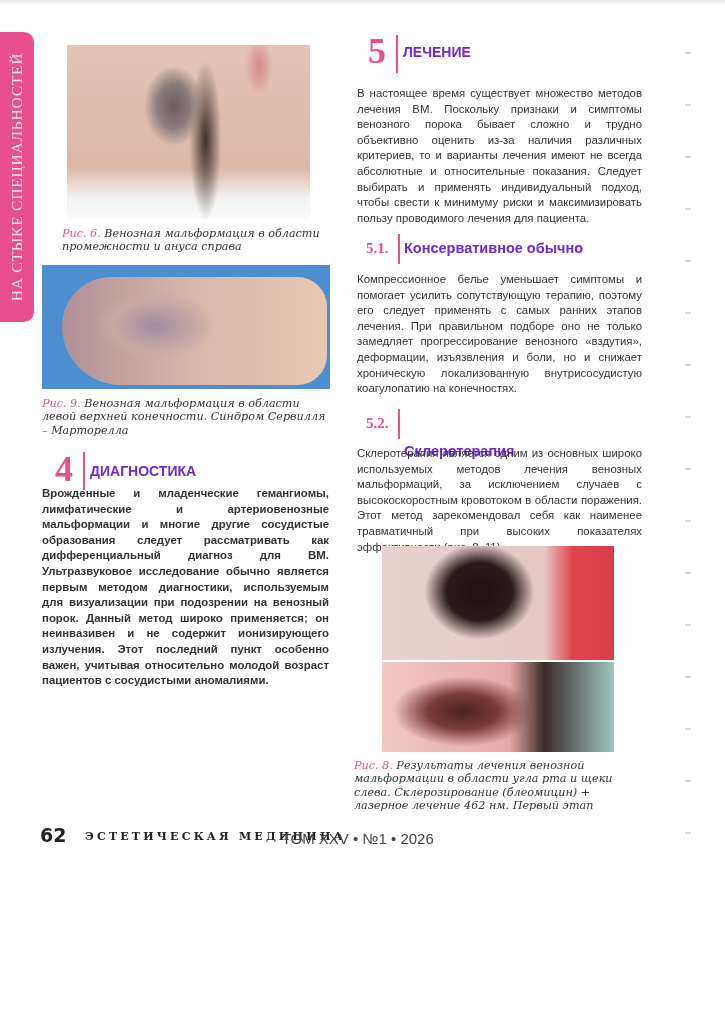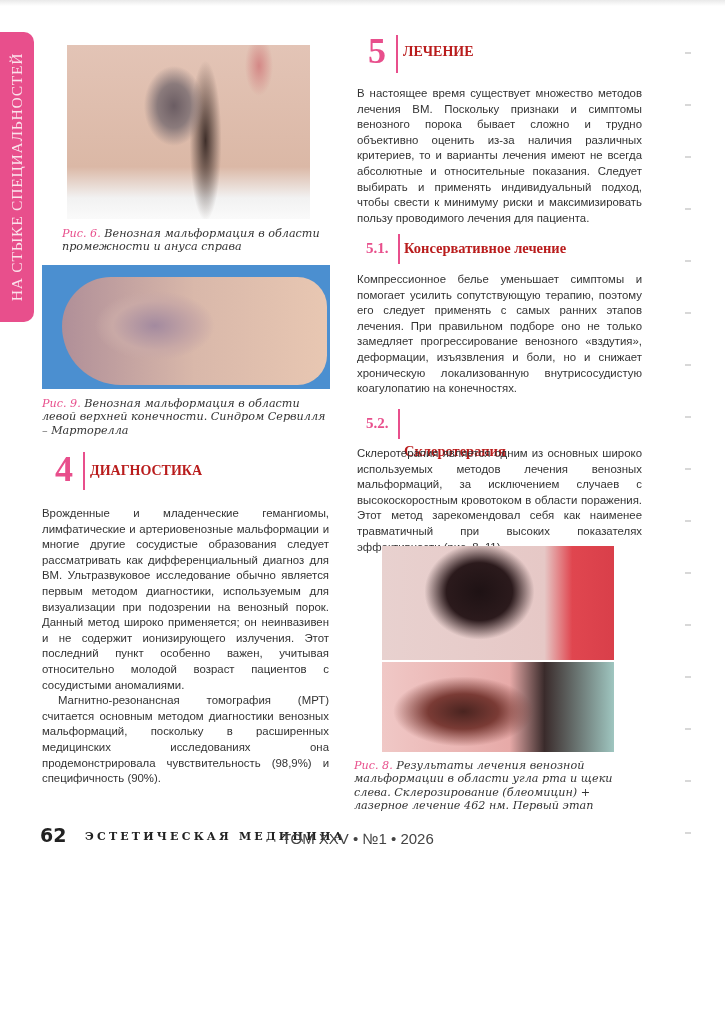"ЛЕЧЕНИЕ" .h-title { color: #b91c1c -> #6d28d9; font-family: Liberation Serif, serif -> Liberation Sans, sans-serif }
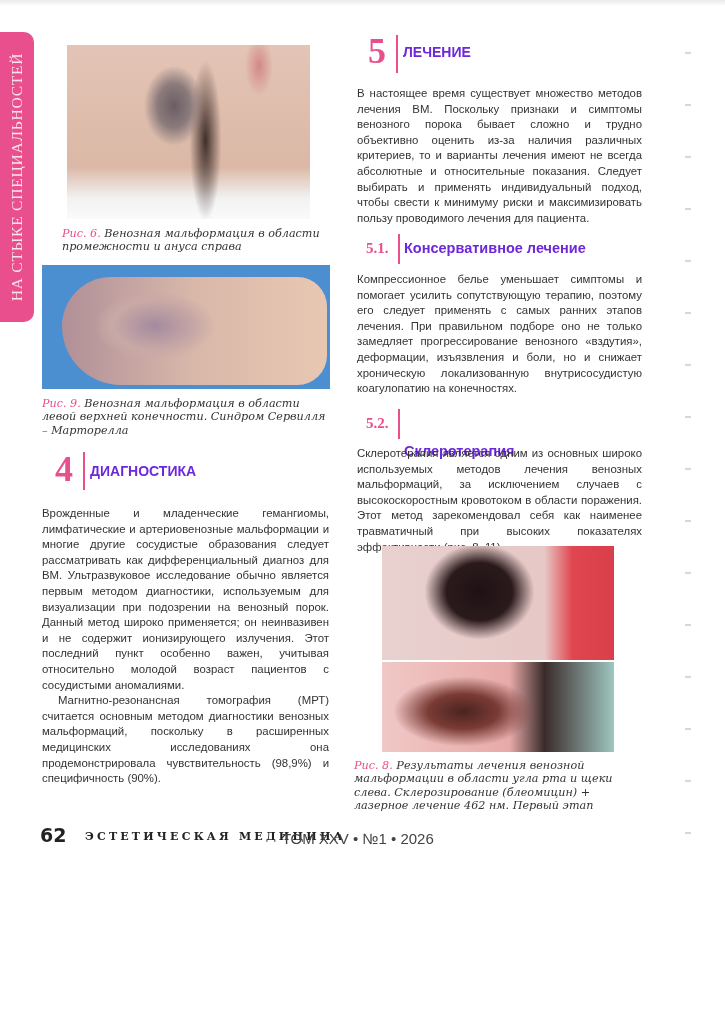"Консервативное лечение" div.h-title { text: лечение -> обычно }
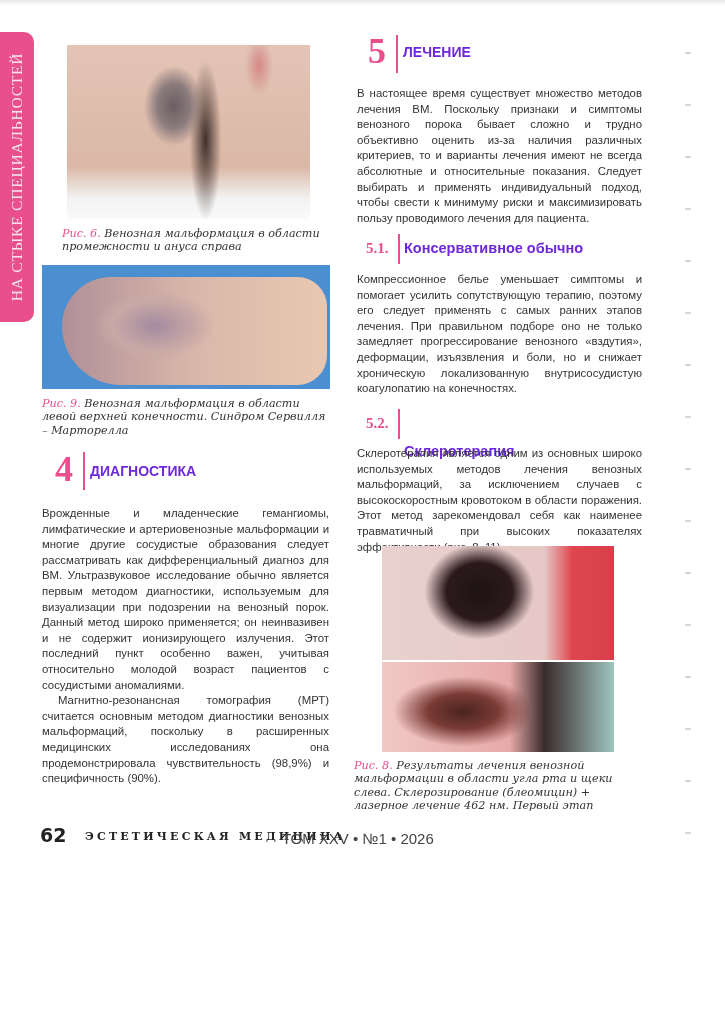"Врожденные и младенческие гемангиомы," div.para { font-weight: none -> bold; top: 506px -> 486px }
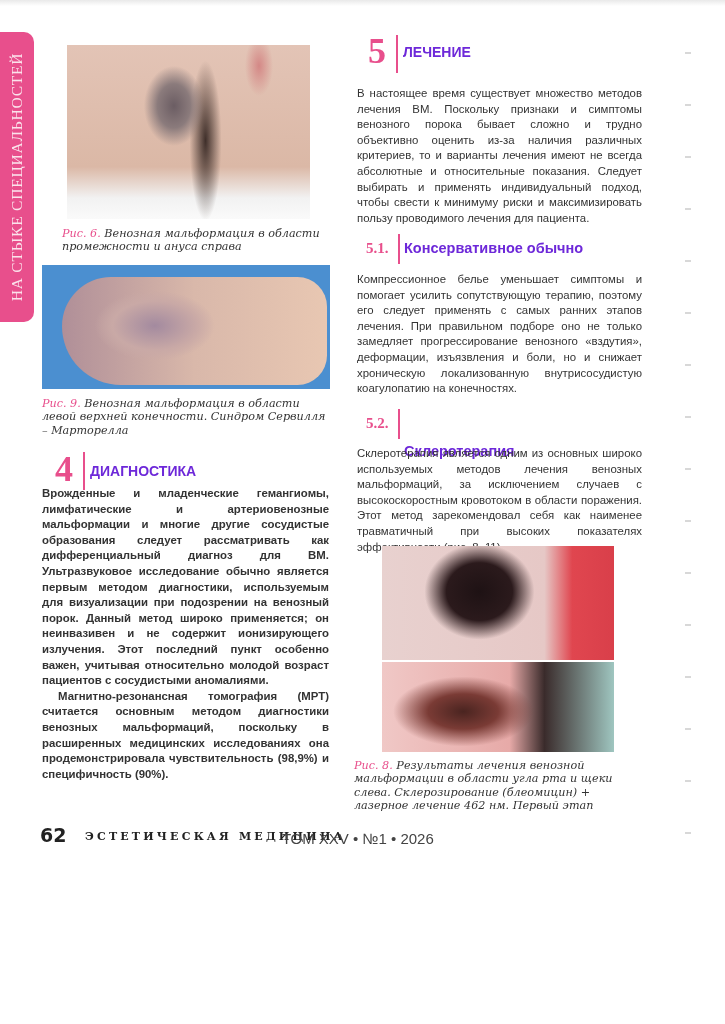"Магнитно-резонансная томография (МРТ)" p.ind { html: <p>Магнитно-резонансная томография (МРТ) считается основным методом диагностики венозных мальформаций, поскольку в расширенных медицинских исследованиях она продемонстрировала чувствительность (98,9%) и специфичность (90%).</p> -> none }
